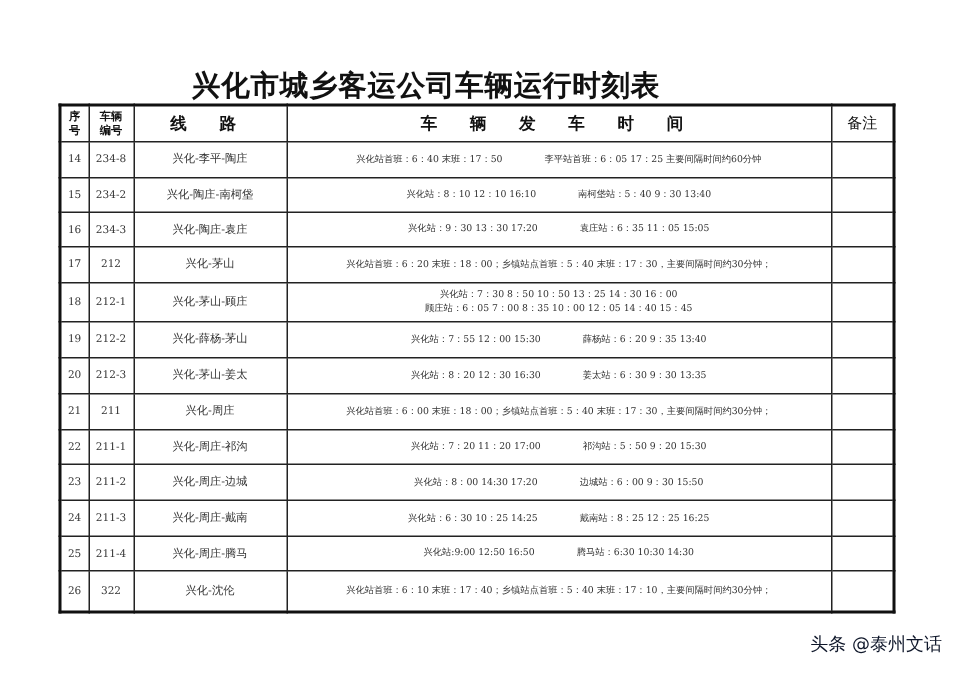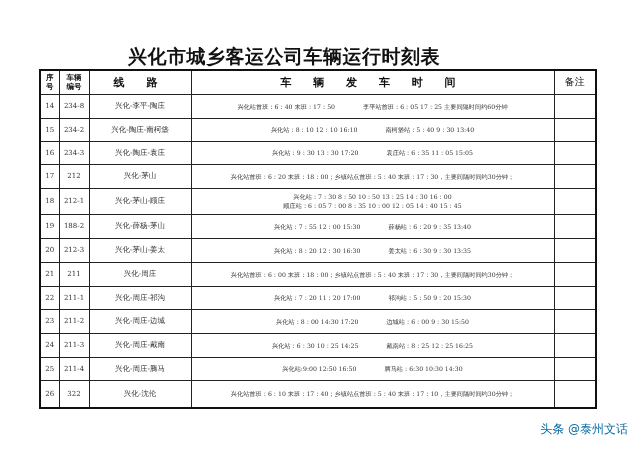"188-2" td.veh { text: 188-2 -> 212-2 }
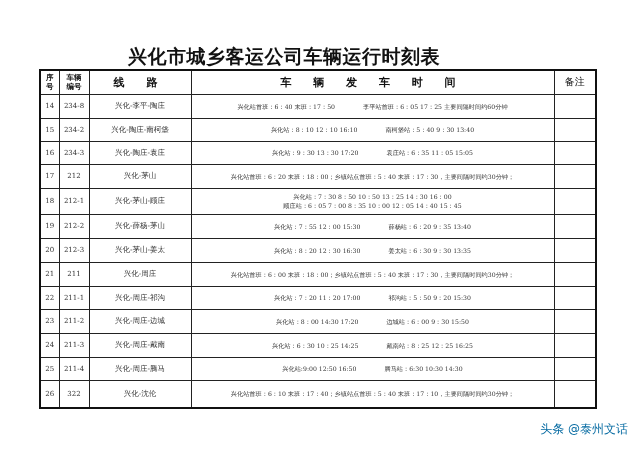"头条 @泰州文话" .watermark { color: #0369a1 -> #0f172a }
